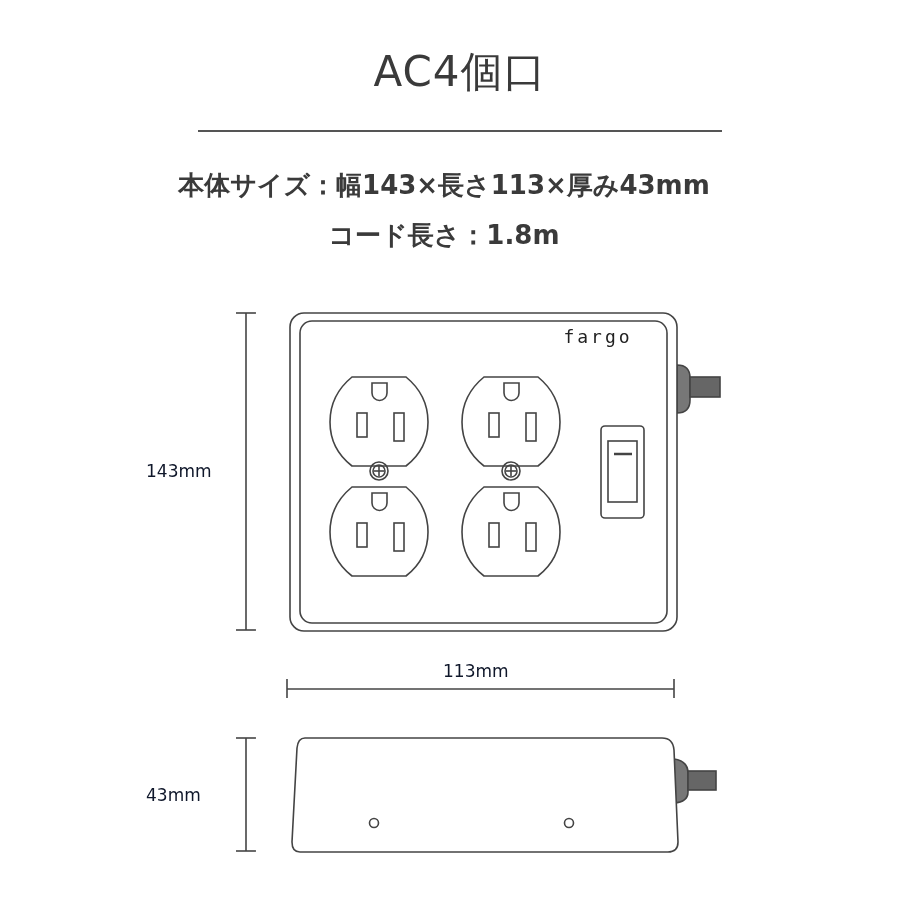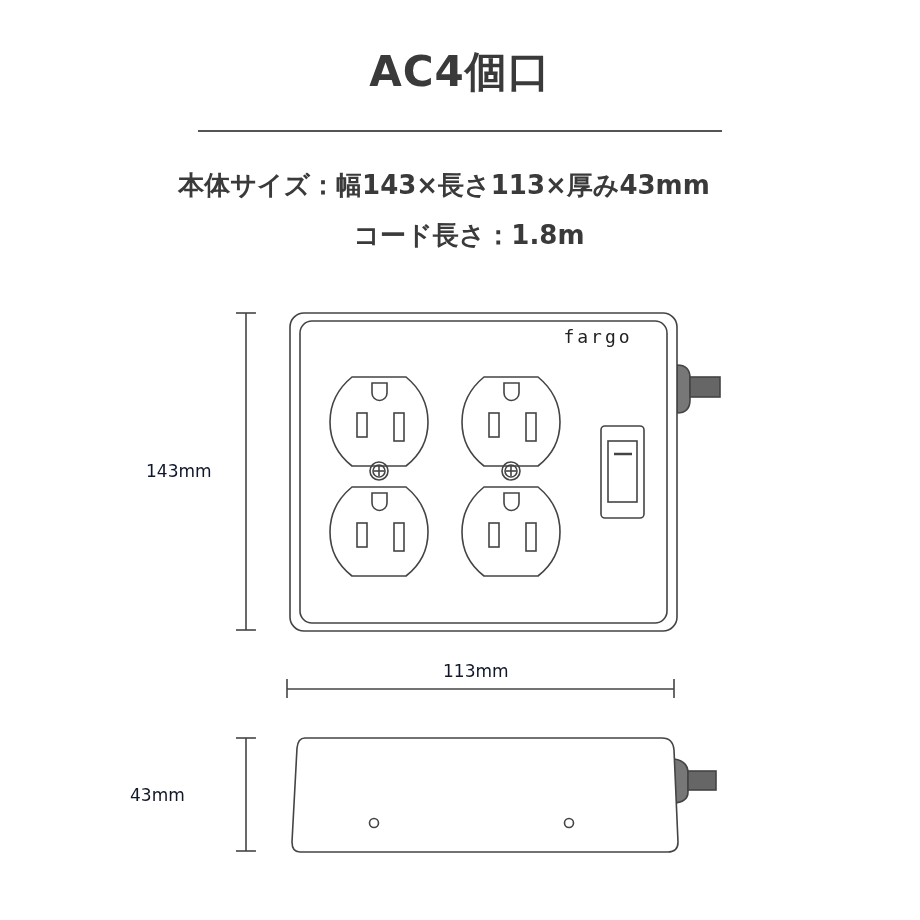"AC4個口" .title { font-weight: bold -> normal }
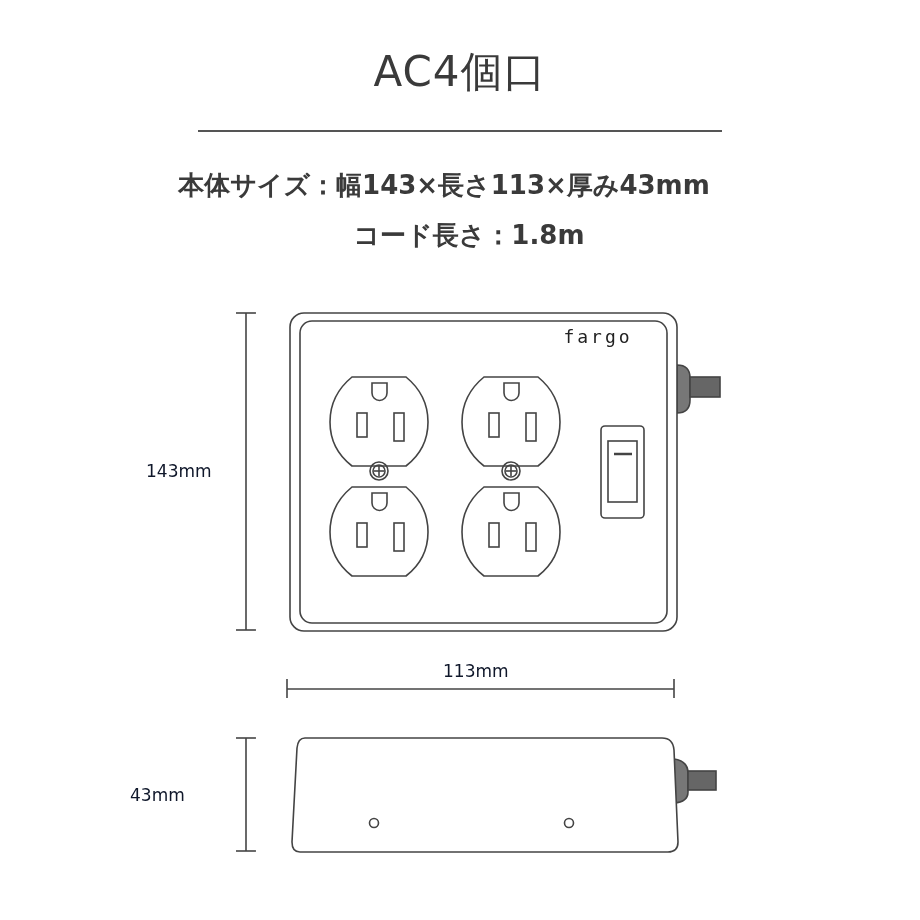"コード長さ：1.8m" .spec2 { padding-left: 25px -> none }
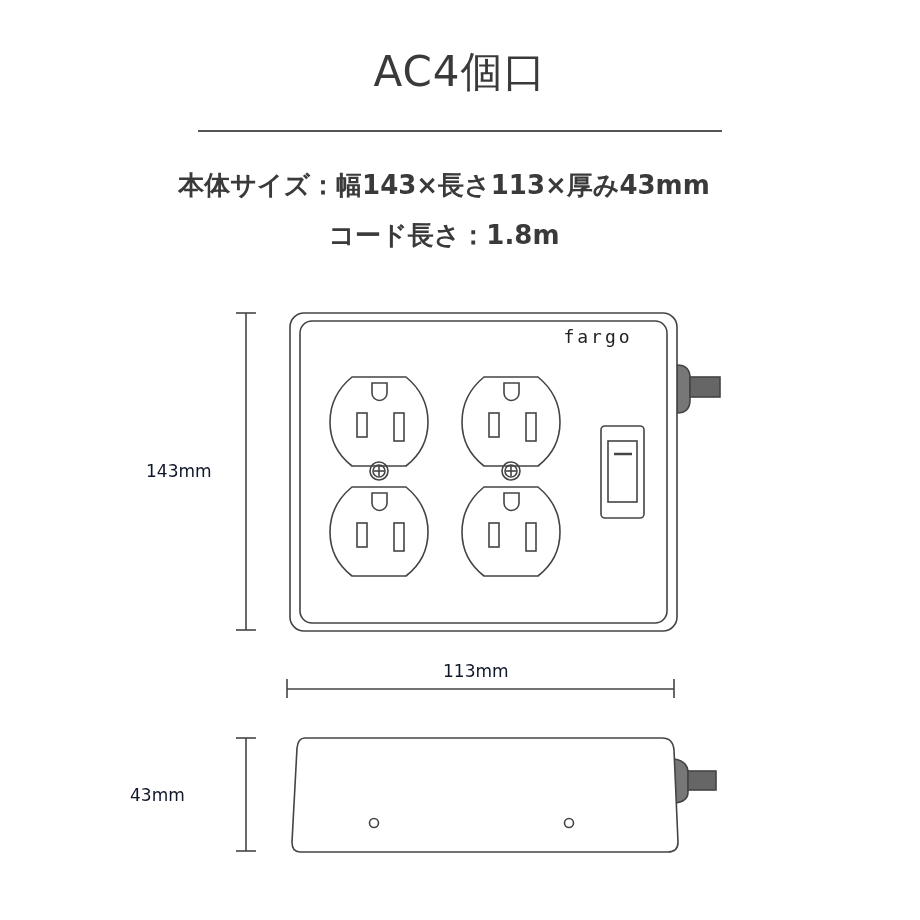"43mm" div.dimlabel { left: 130px -> 146px }
